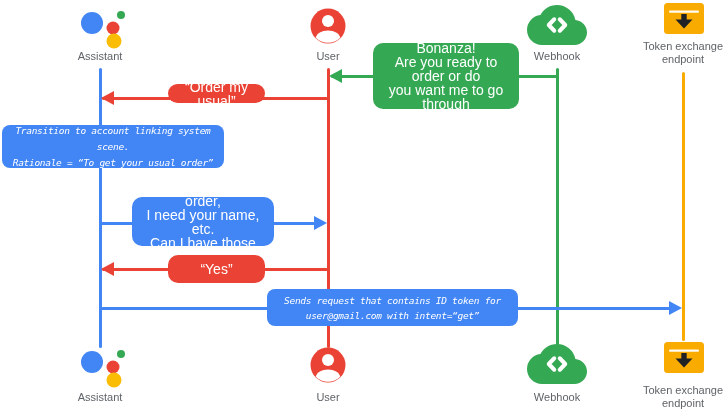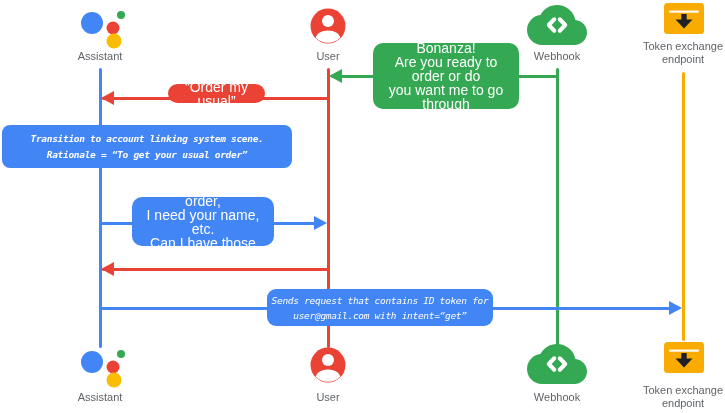"Transition to account linking system" div.bubble { font-weight: bold -> none; width: 290px -> 222px }
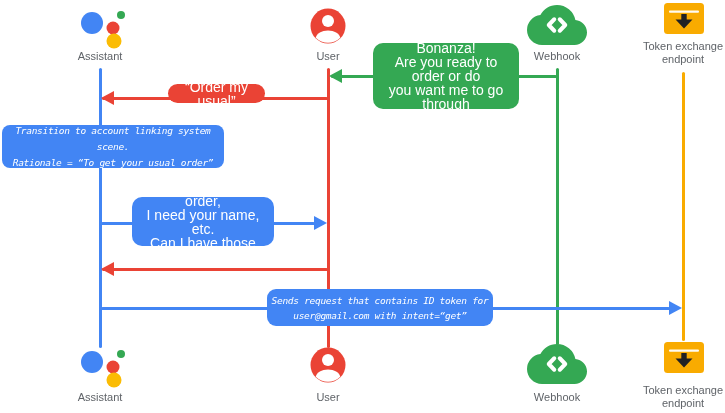"“Yes”" div.bubble { html: none -> <div>“Yes”</div> }
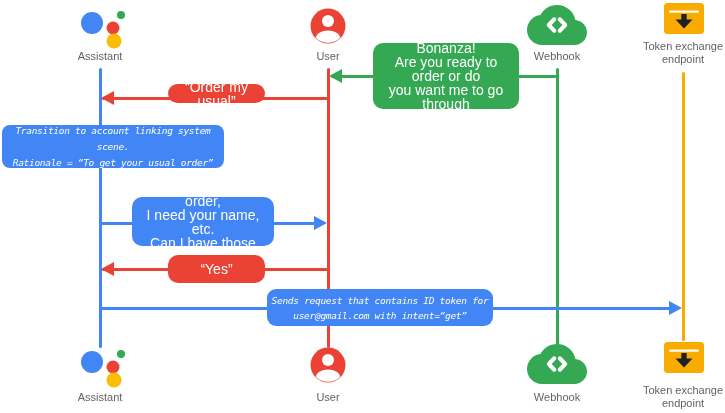"Sends request that contains ID" div.bubble { border-radius: 9px -> none; width: 226px -> 251px }
